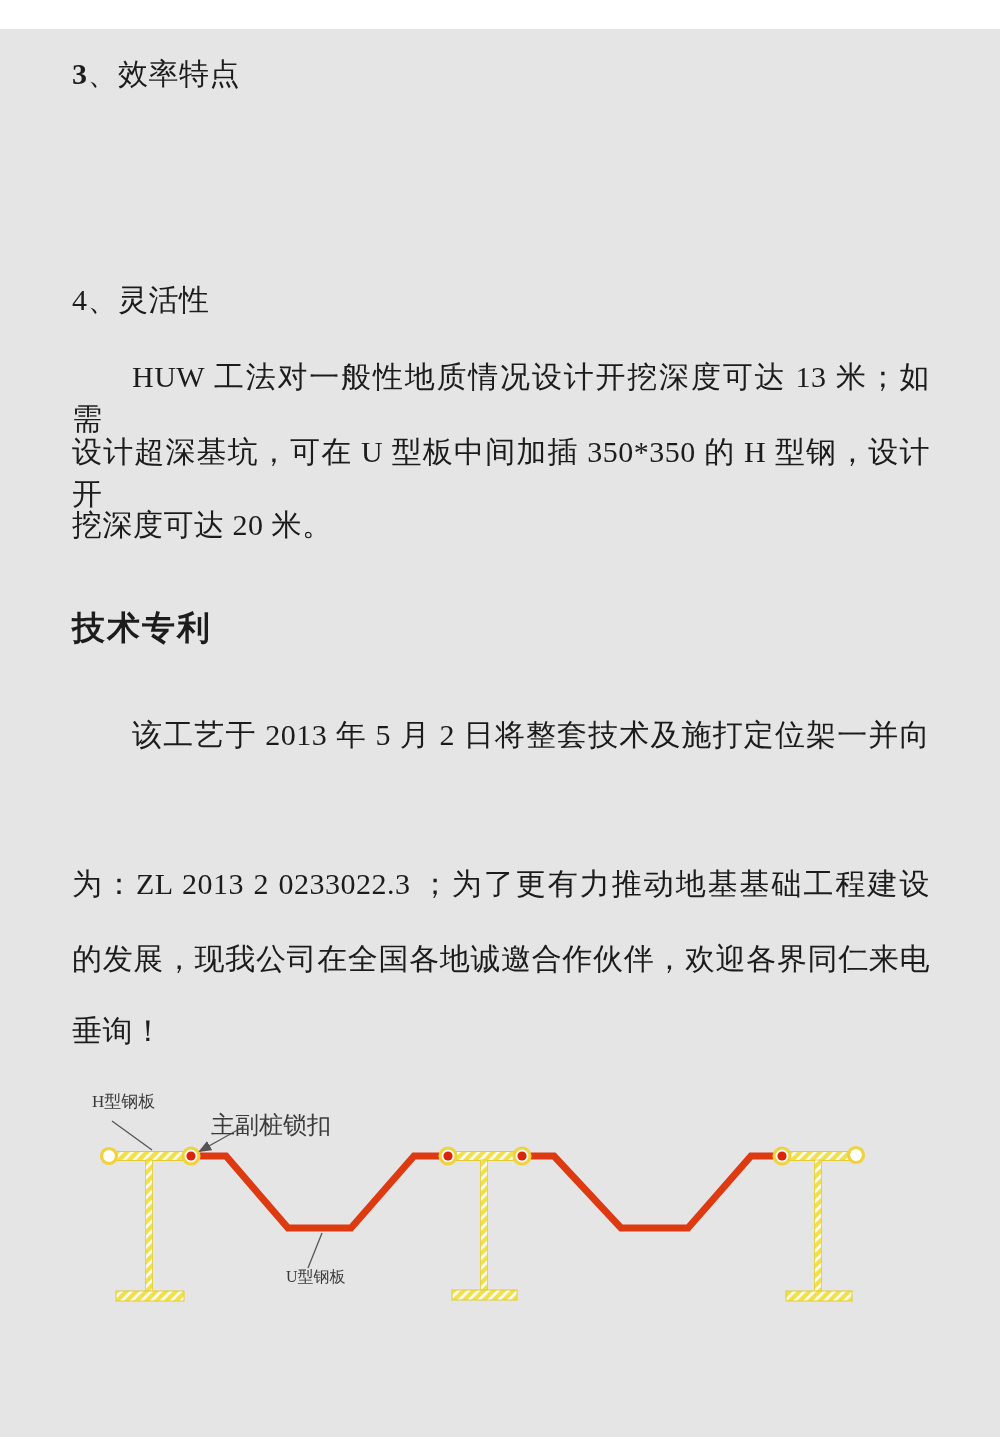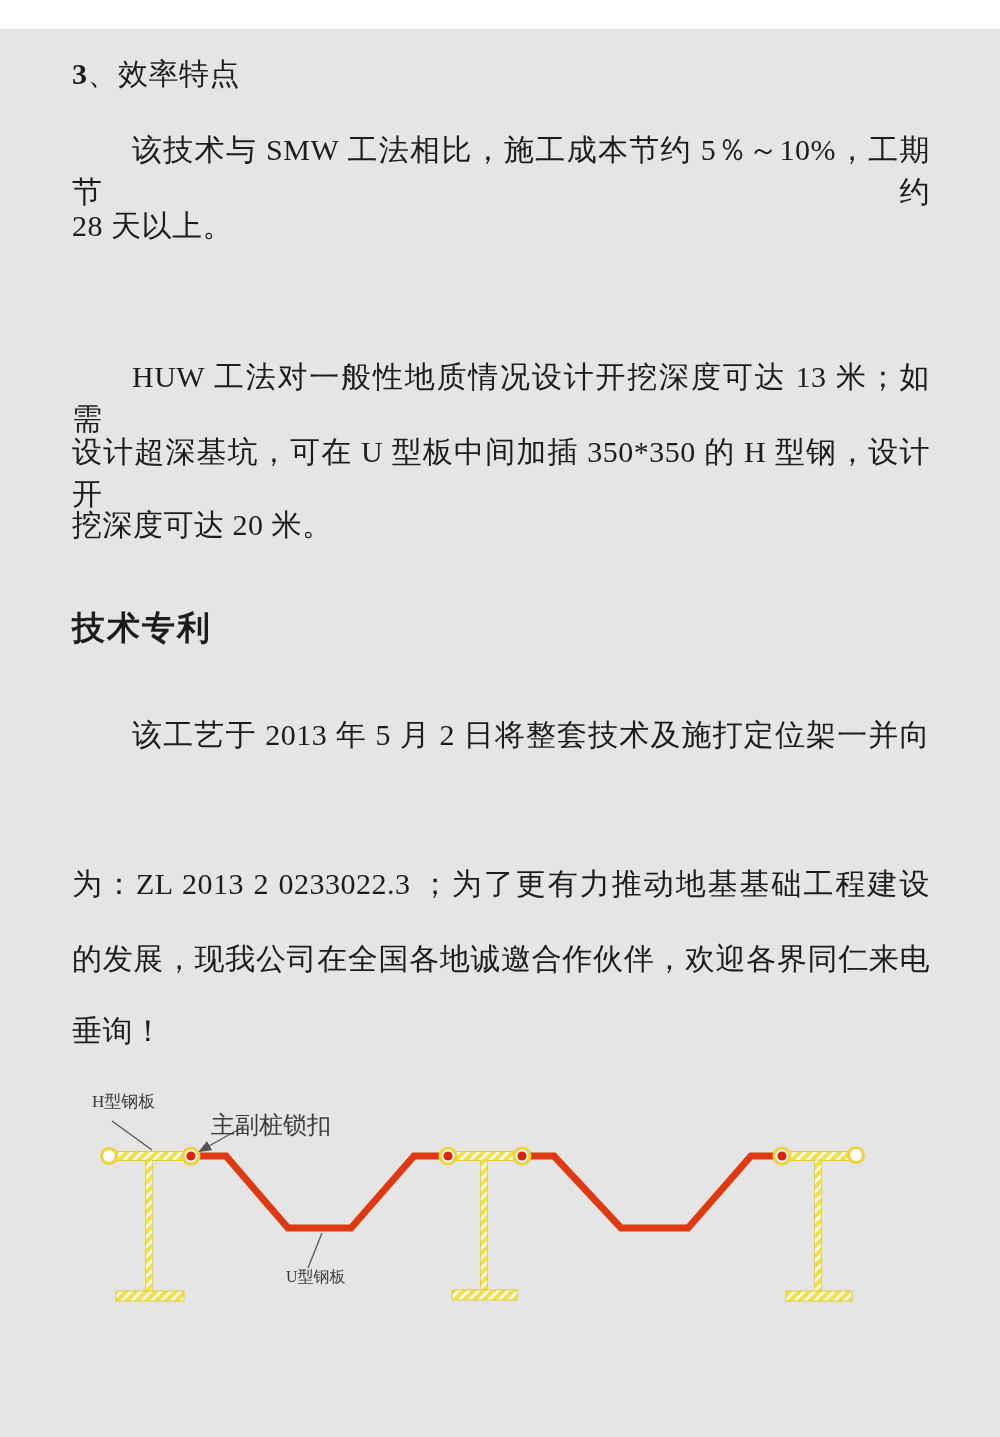"该技术与 SMW 工法相比，施工成本节约 5％～10%，工期节约" div.line { html: <div>该技术与 SMW 工法相比，施工成本节约 5％～10%，工期节约</div> -> none }
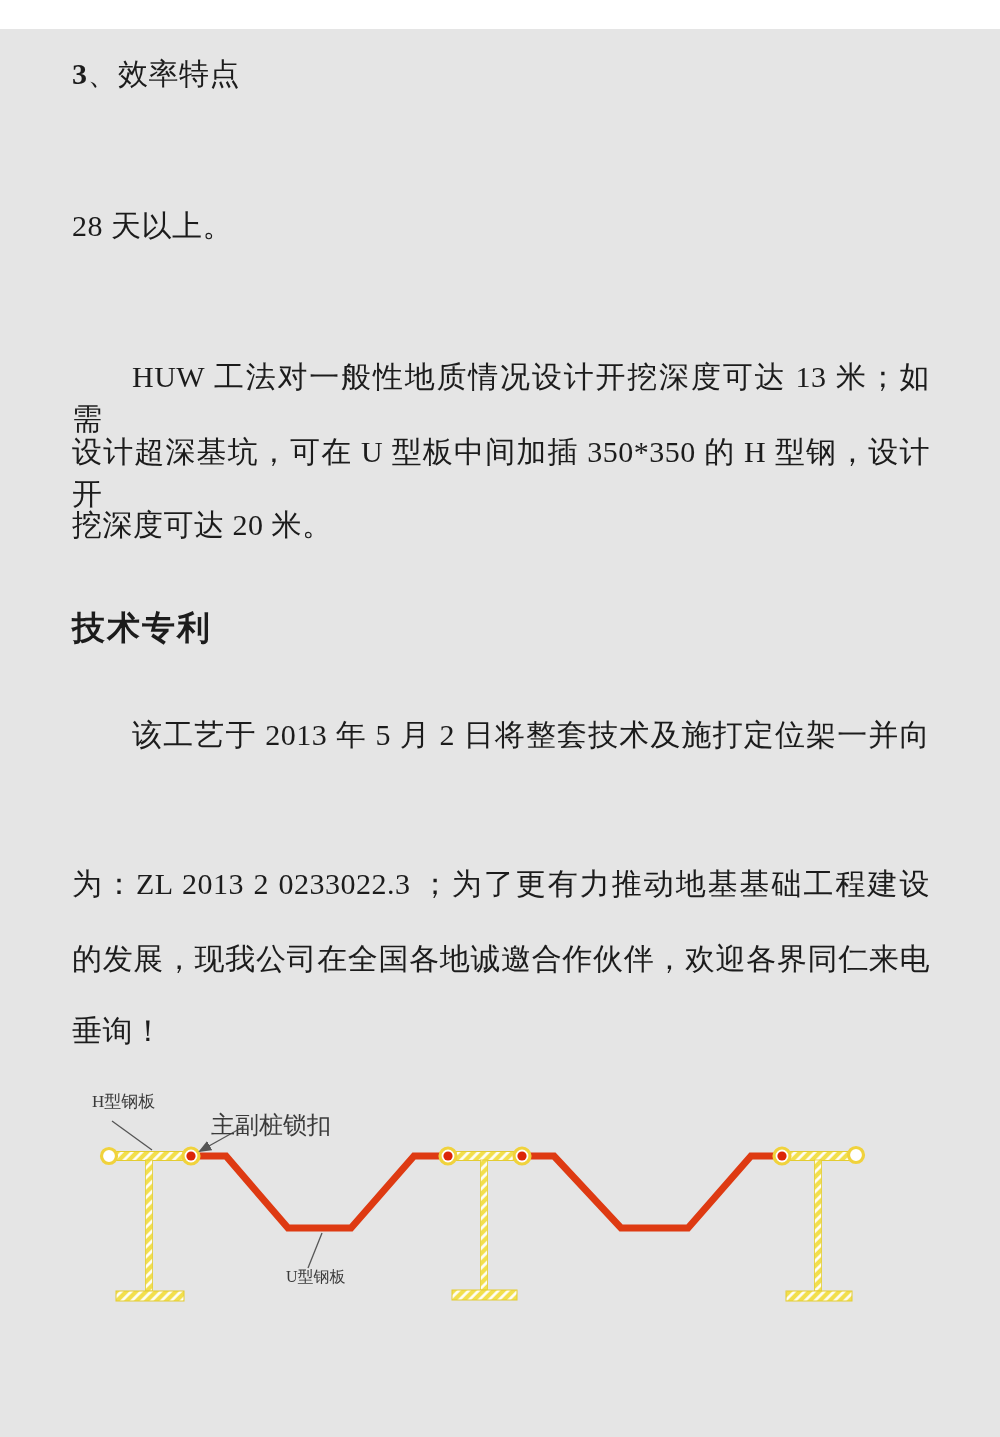"28 天以上。" div.line { html: <div>28 天以上。</div> -> none }
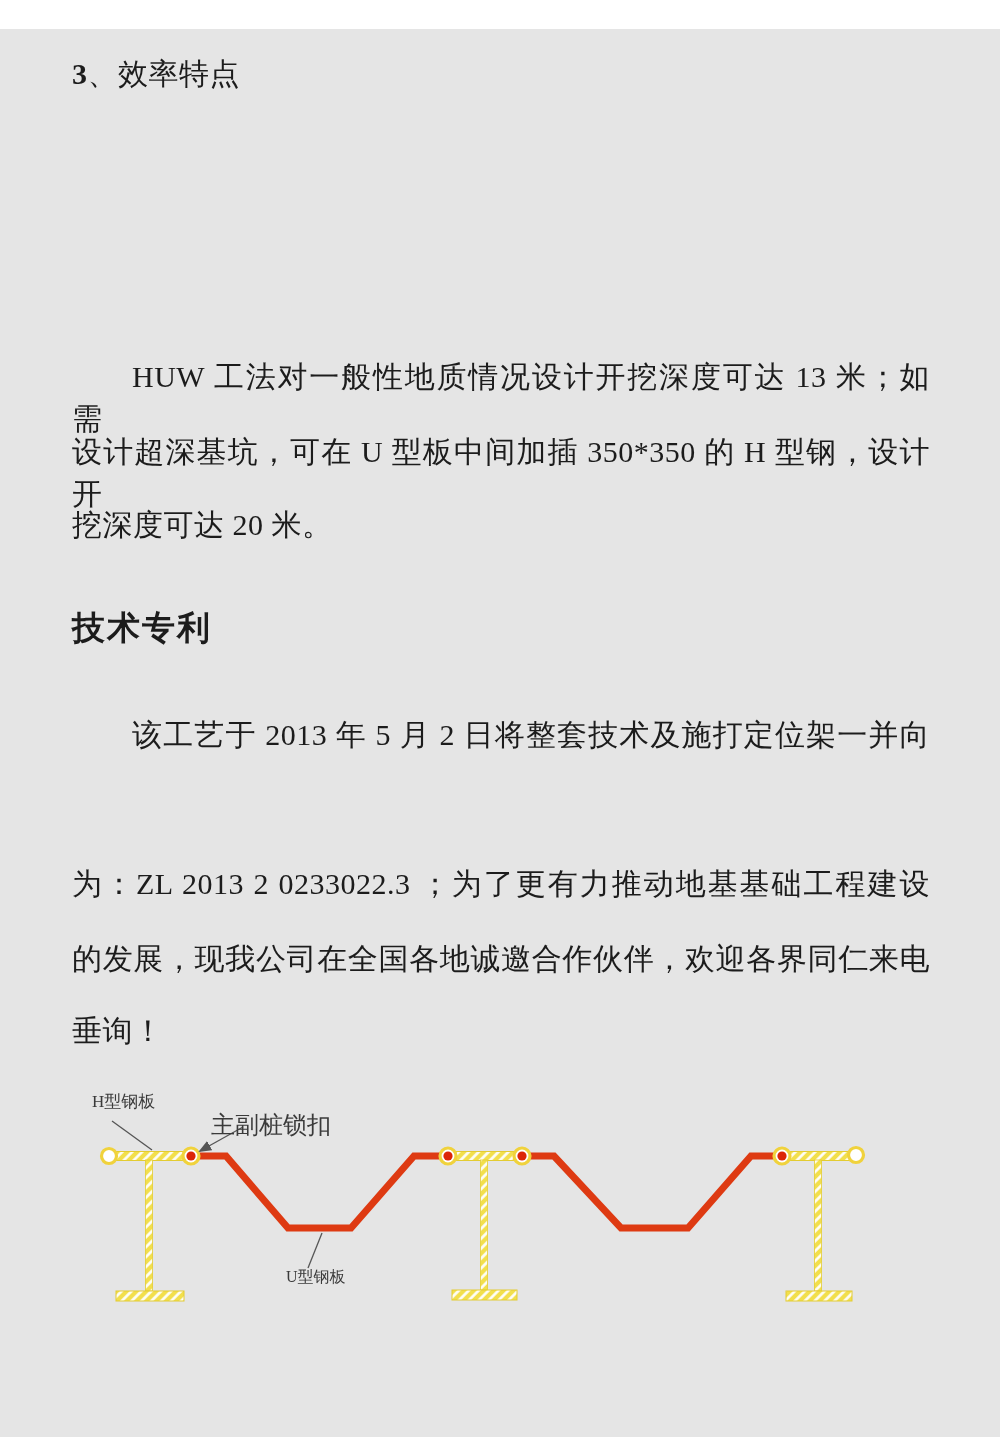"4、灵活性" div.line { html: none -> <div>4、灵活性</div> }
